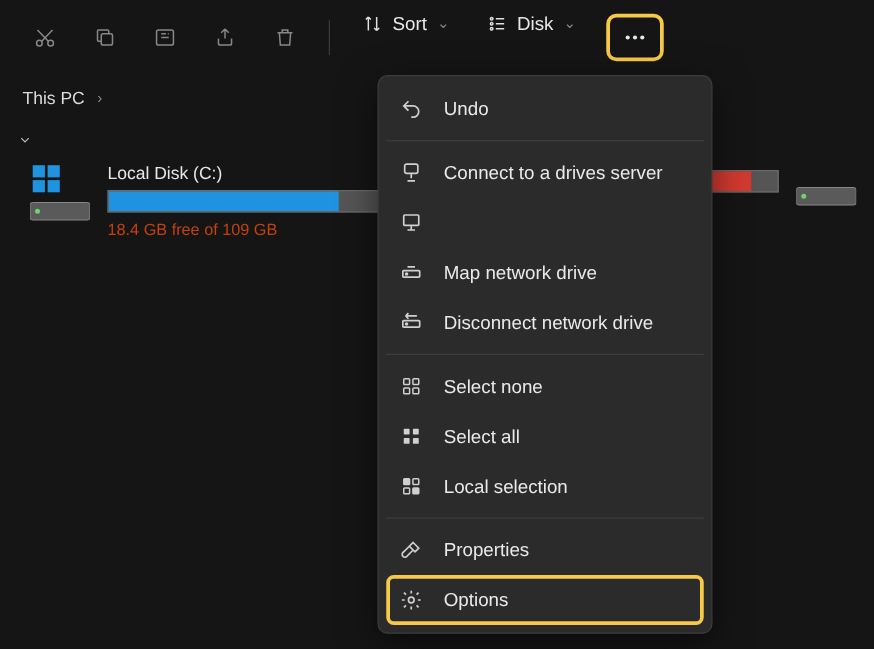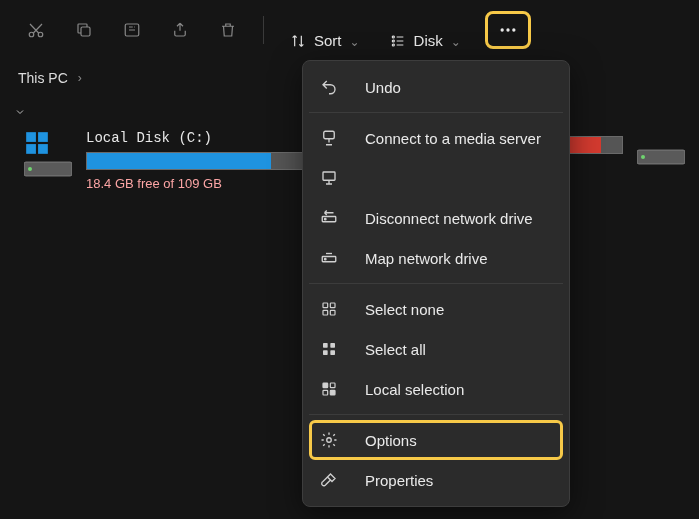"Sort" .tb-text-btn { align-items: flex-end -> flex-start }
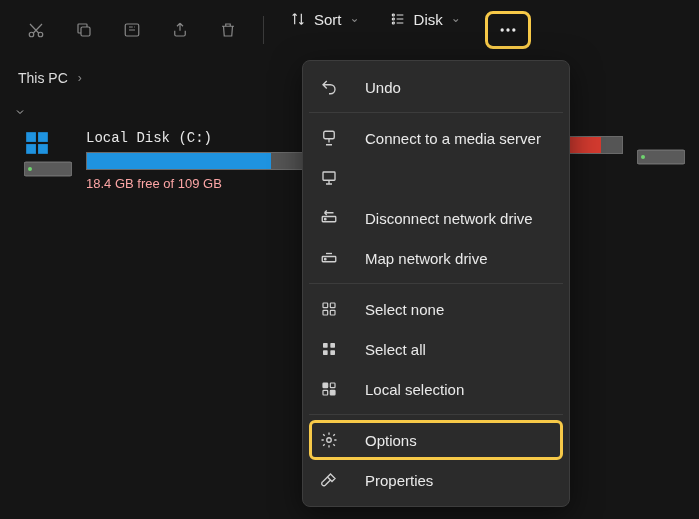"Undo" .menu-item { gap: 26px -> 16px }
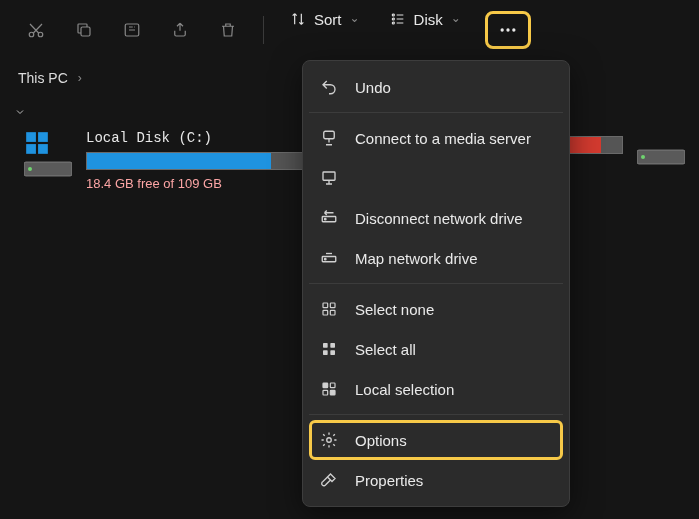"Local Disk (C:)" .drive-name { font-family: Liberation Mono, monospace -> none }
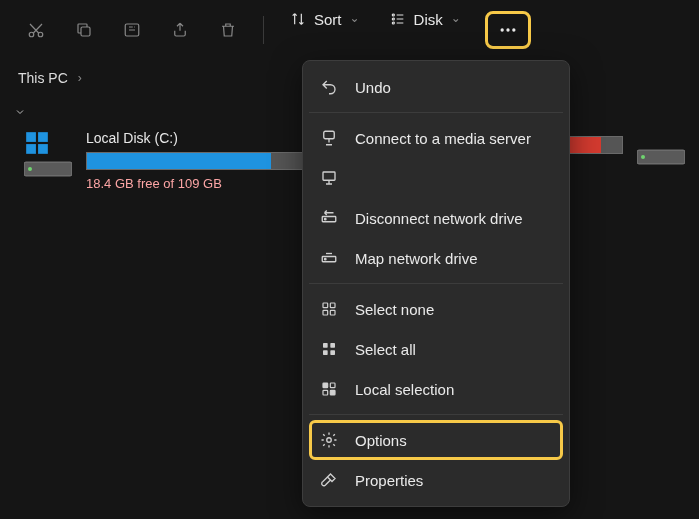"Connect to a media server" span { text: media -> drives }
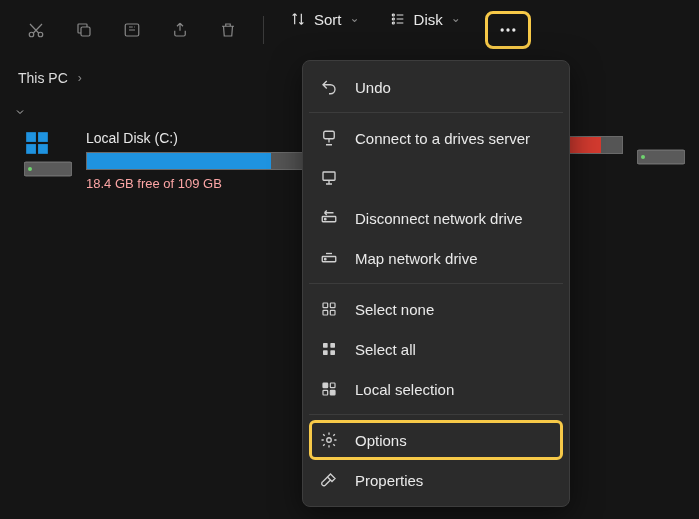"18.4 GB free of 109" .drive-free { color: #fca5a5 -> #c2410c }
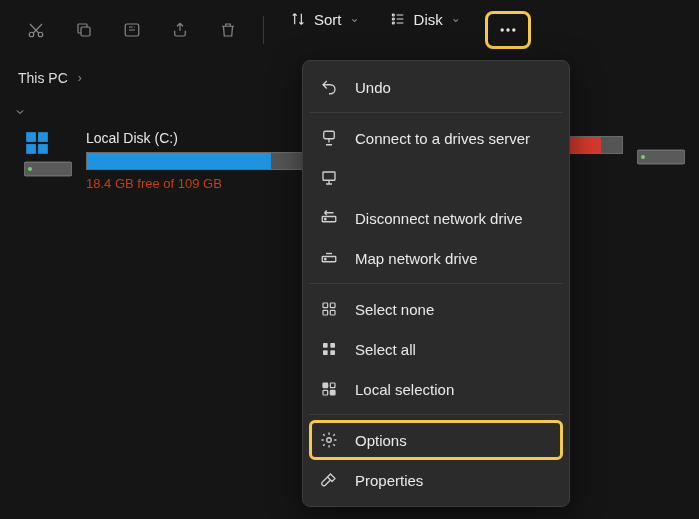"Disconnect network drive" div.menu-item { order: before "Map network drive" -> after "Map network drive" }
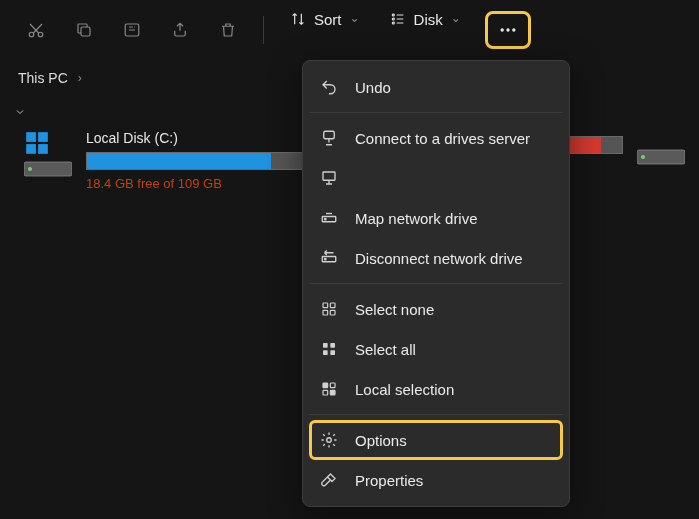"Options" div.menu-item { order: before "Properties" -> after "Properties" }
